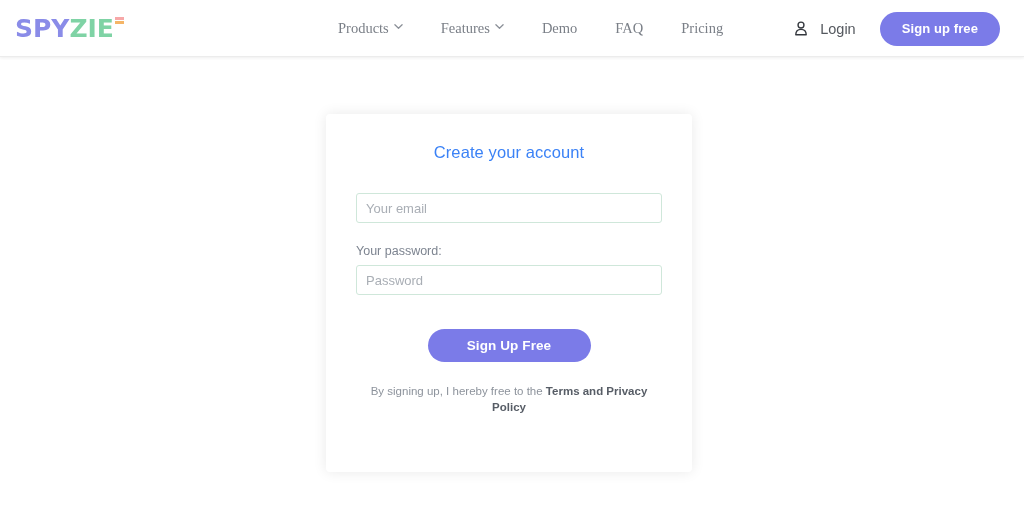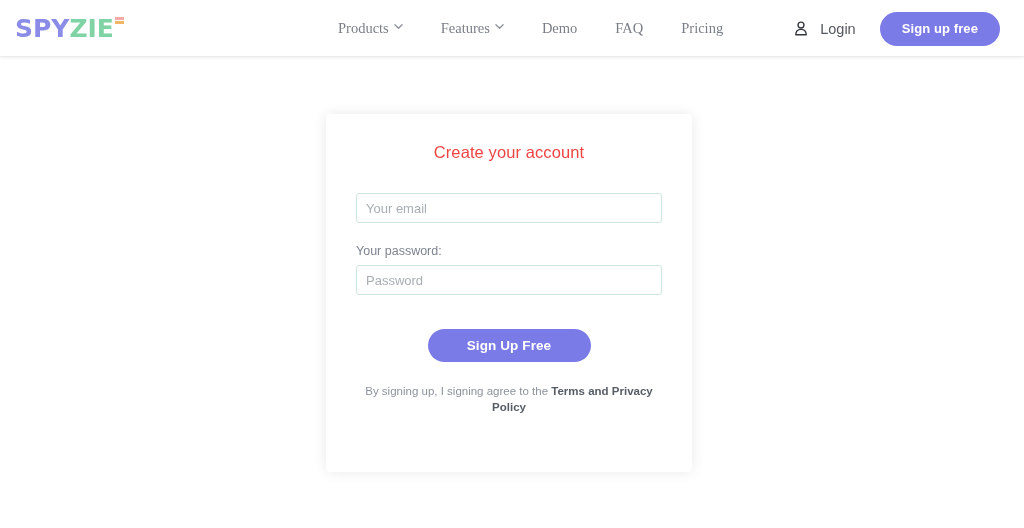"Create your account" .card-title { color: #ef4444 -> #3b82f6 }
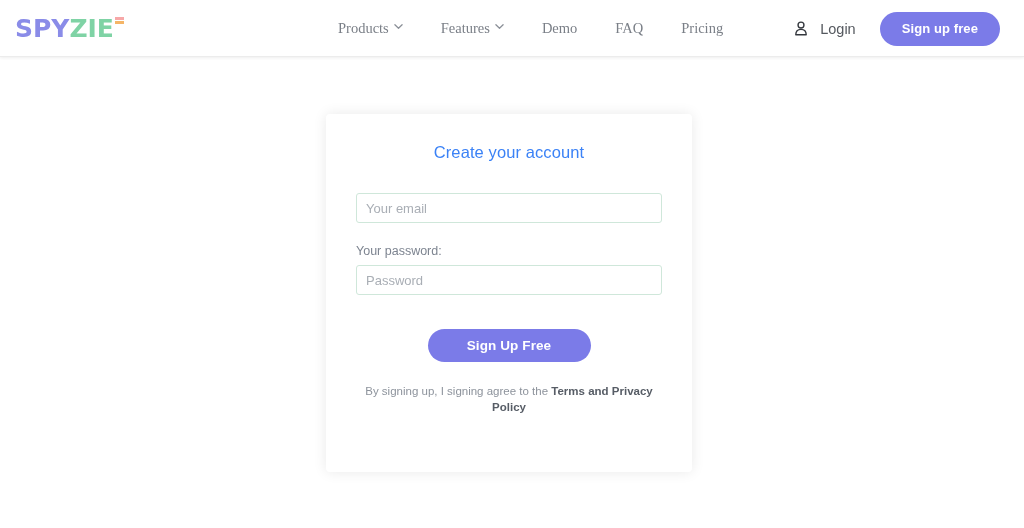"By signing up, I signing" span { text: signing agree -> hereby free }
